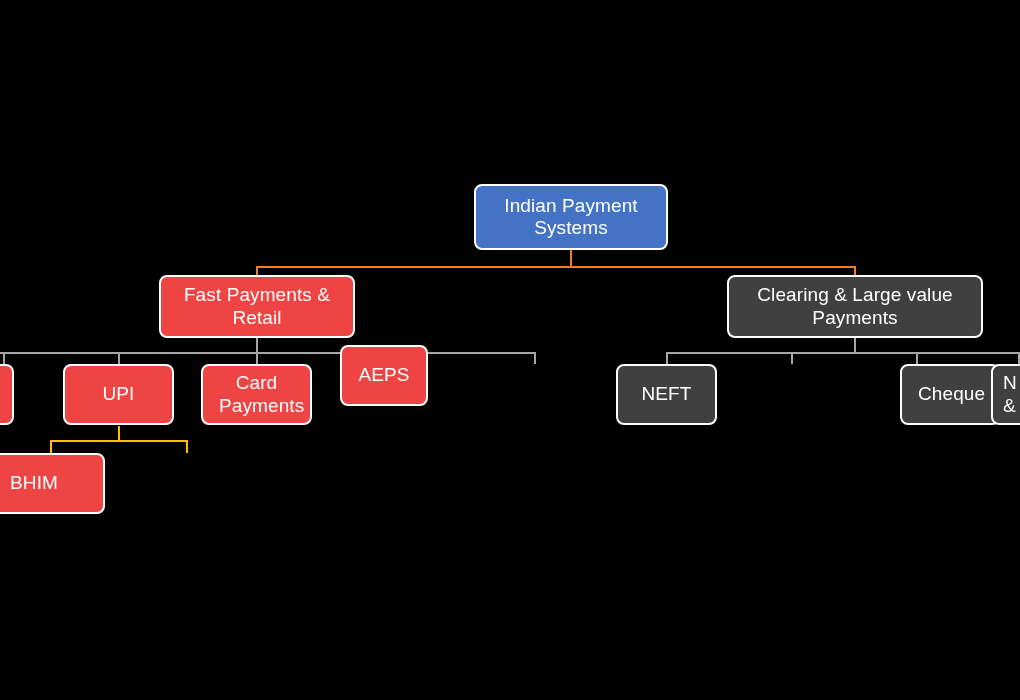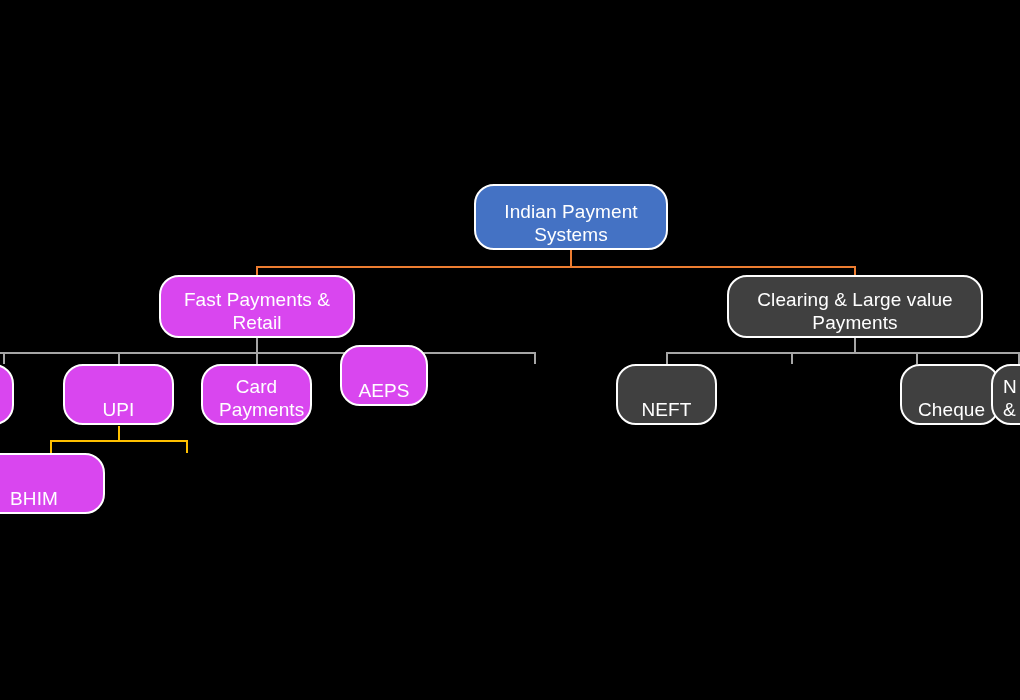"Indian Payment" .node { align-items: flex-end -> center; border-radius: 20px -> 8px }
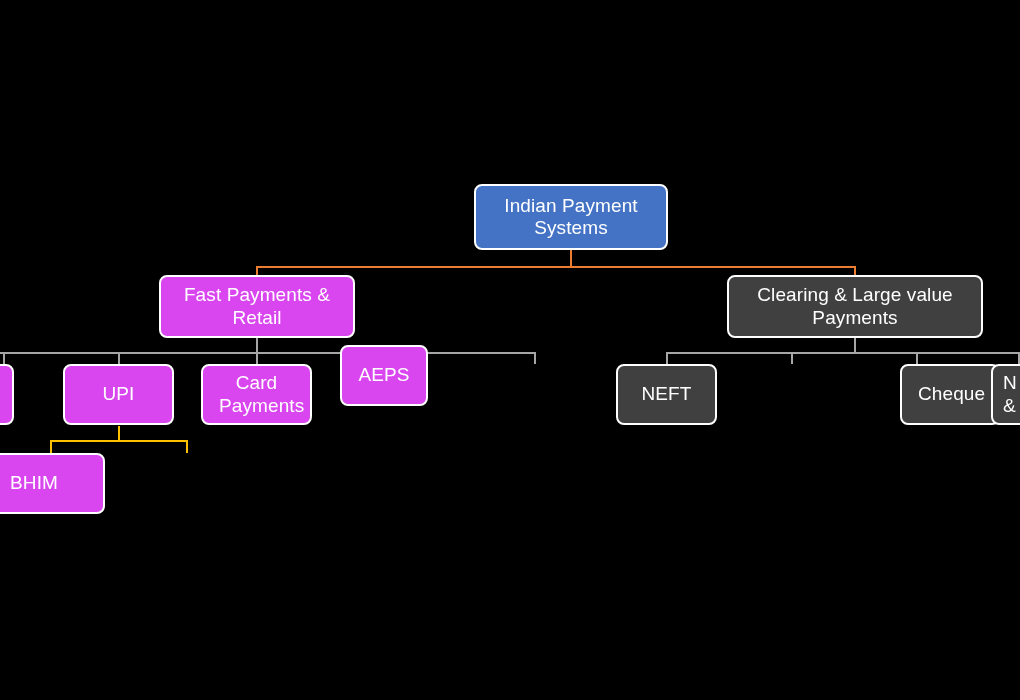"Fast Payments &" .node.orange { background: #d946ef -> #ef4444 }
